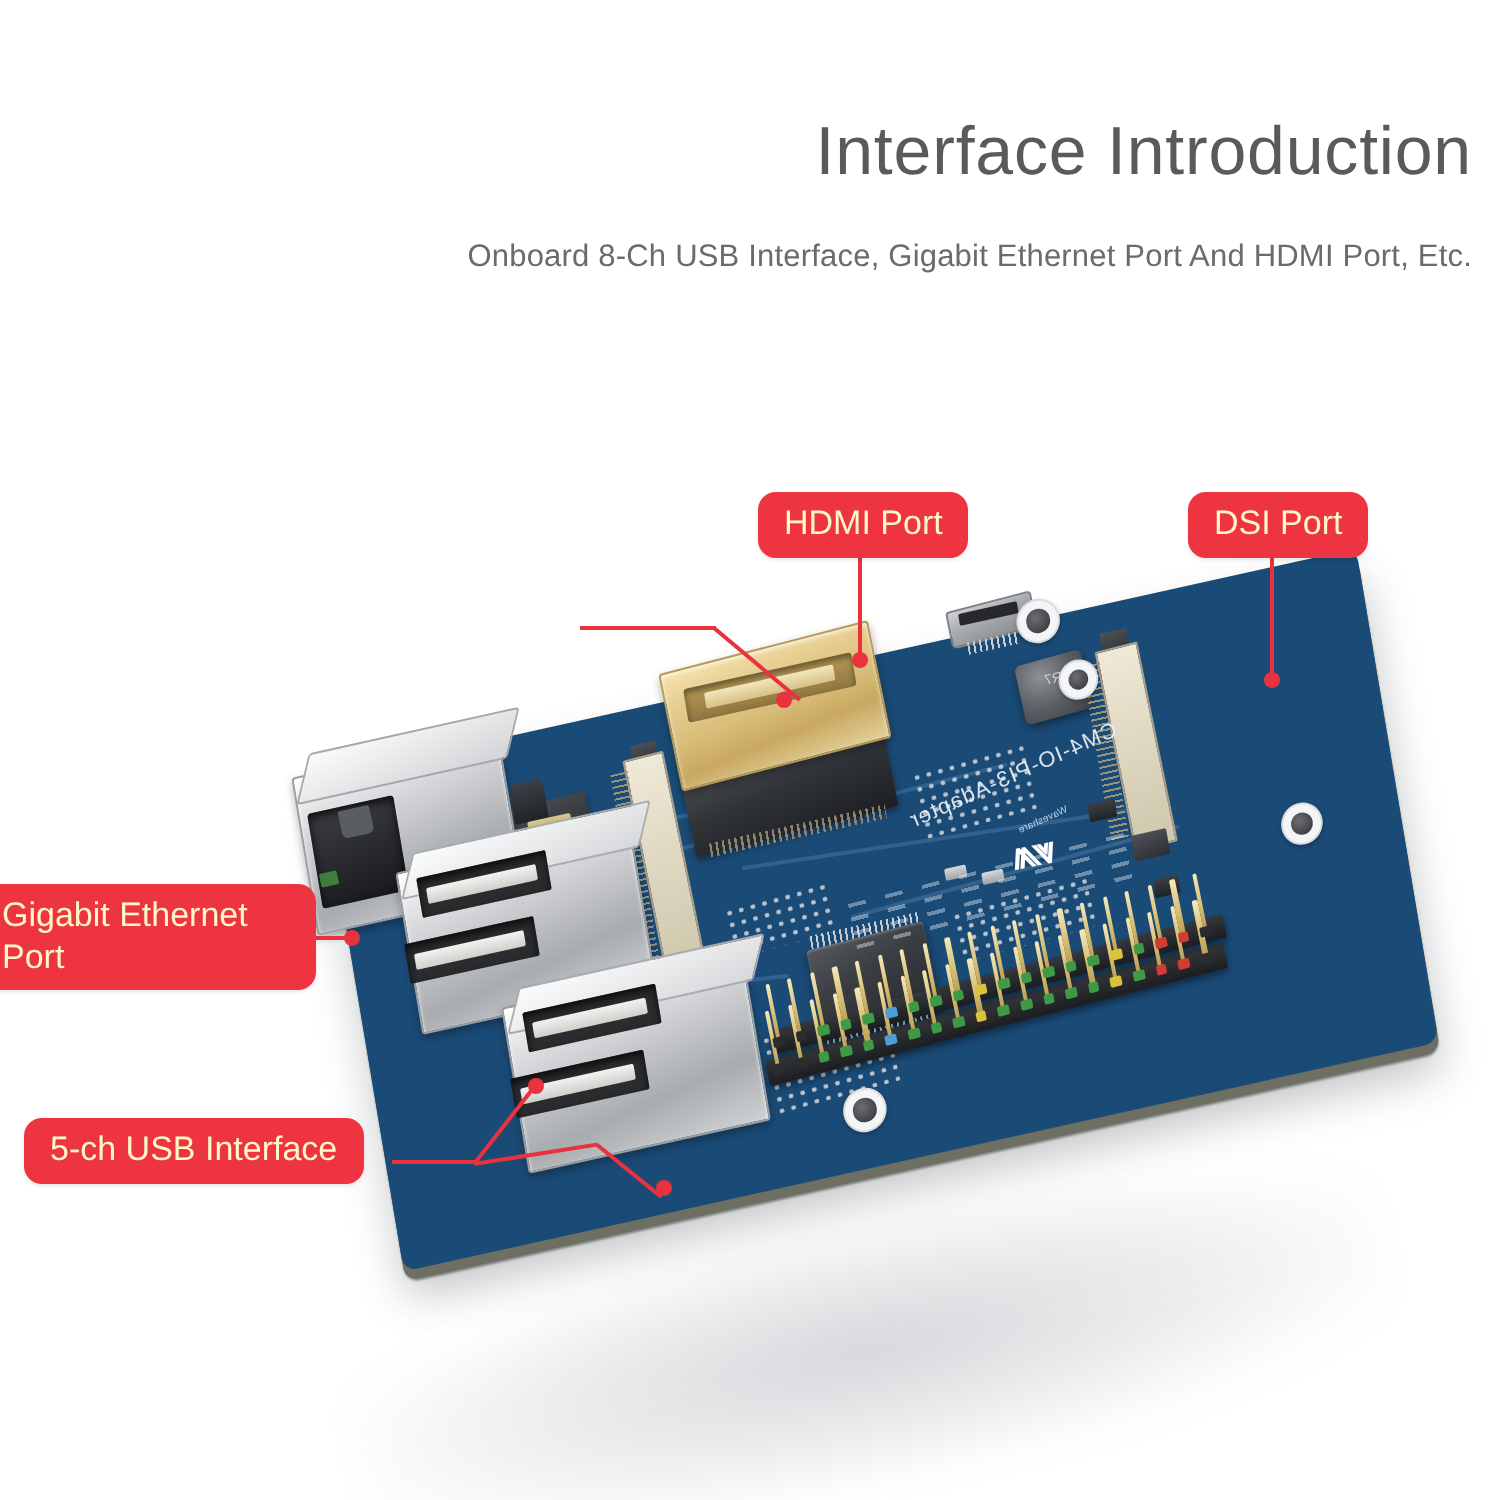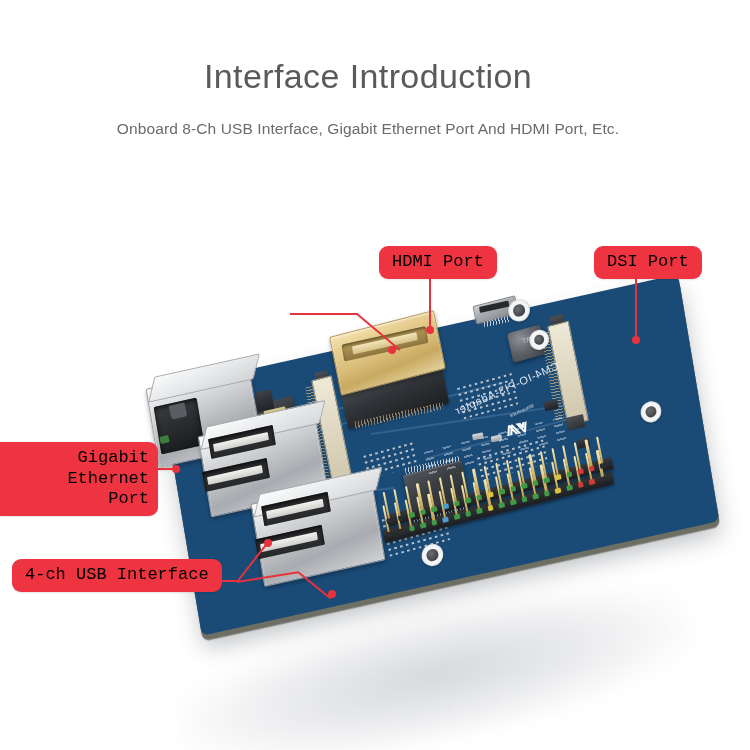"Interface Introduction" #header { text-align: center -> right }
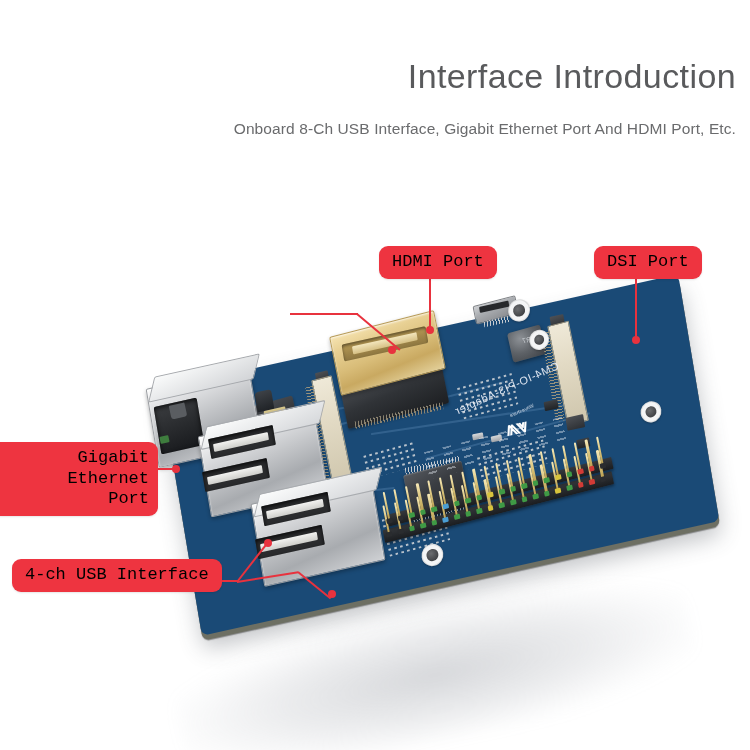"HDMI Port" .callout { color: #000000 -> #fef9c3; font-family: Liberation Mono, monospace -> none; text-align: right -> left }
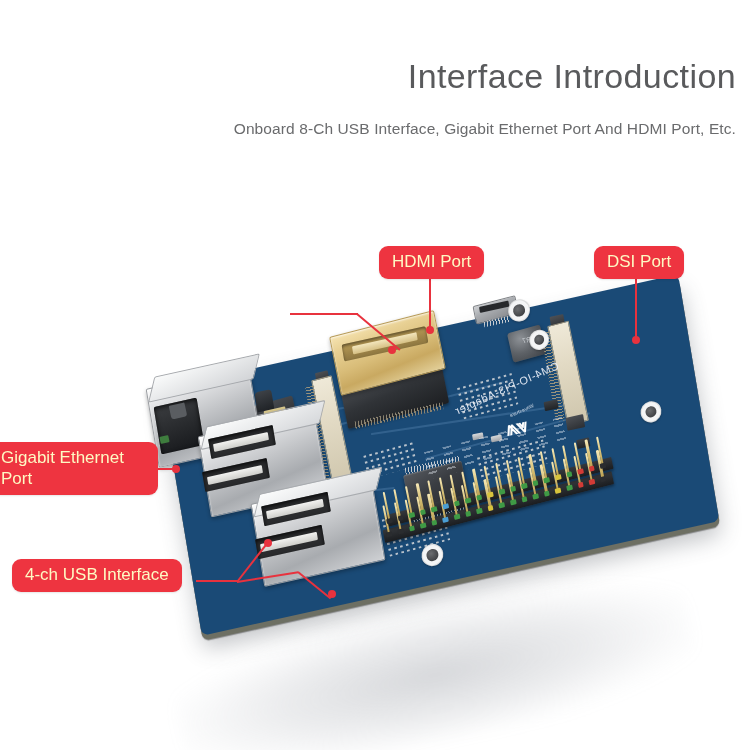"4-ch USB Interface" div.callout { text: 4-ch -> 5-ch }
